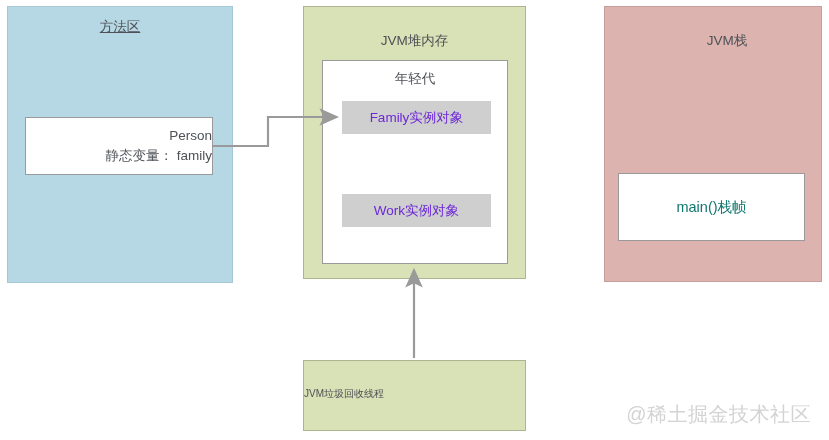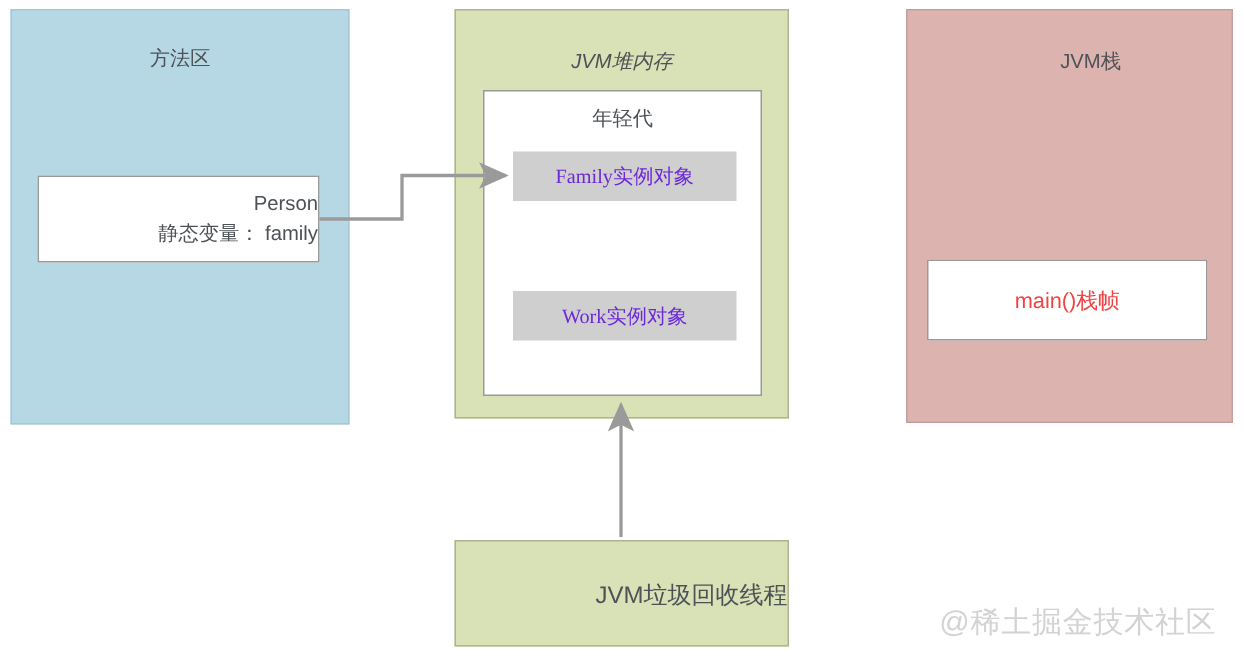"方法区" div.region-title { text-decoration: none -> underline; top: 22px -> 10px }
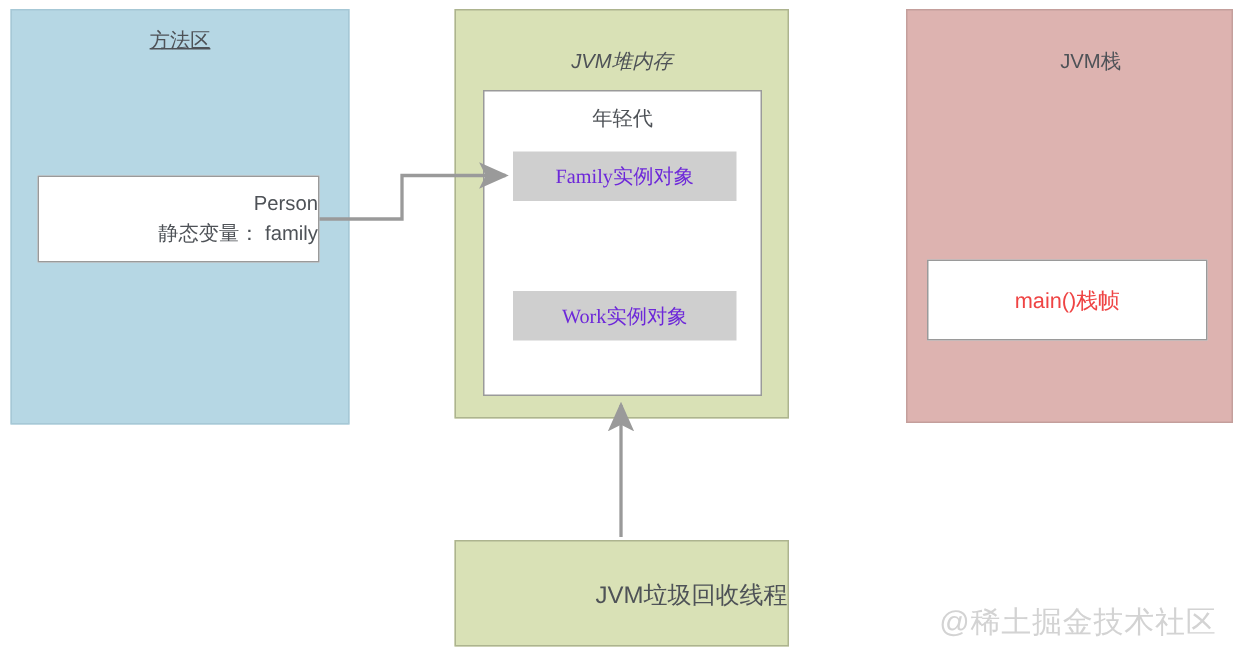"JVM堆内存" div.region-title { font-style: italic -> none }
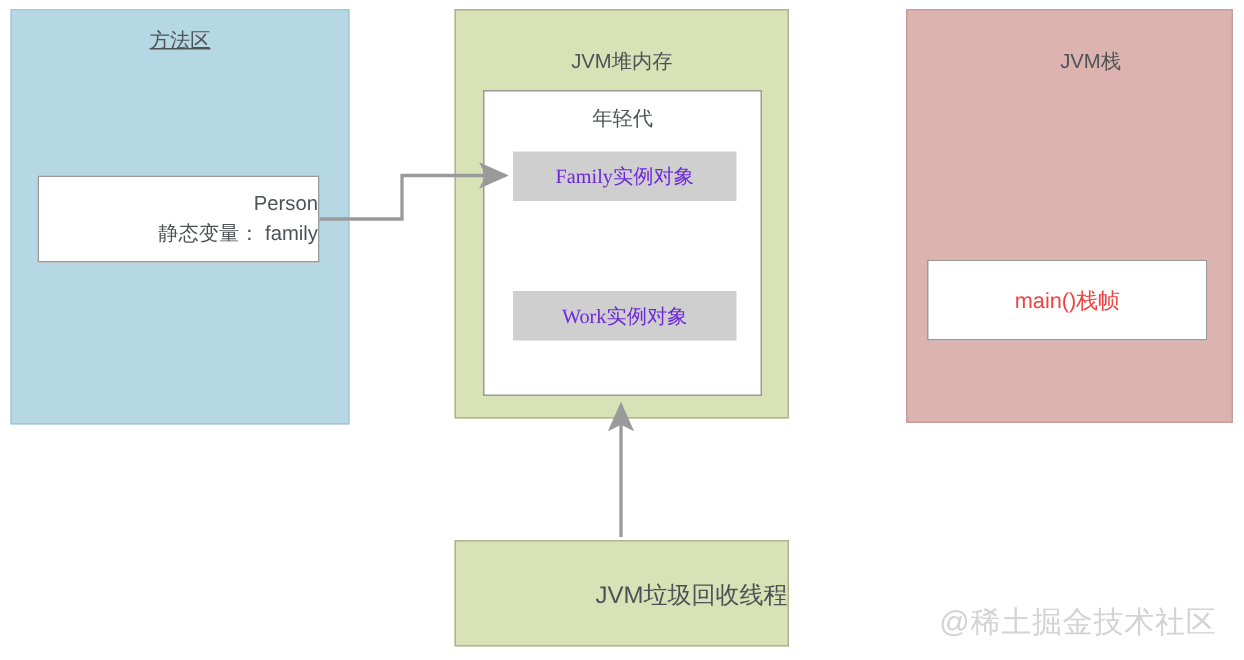"年轻代" .young-gen { font-family: Liberation Serif, serif -> none }
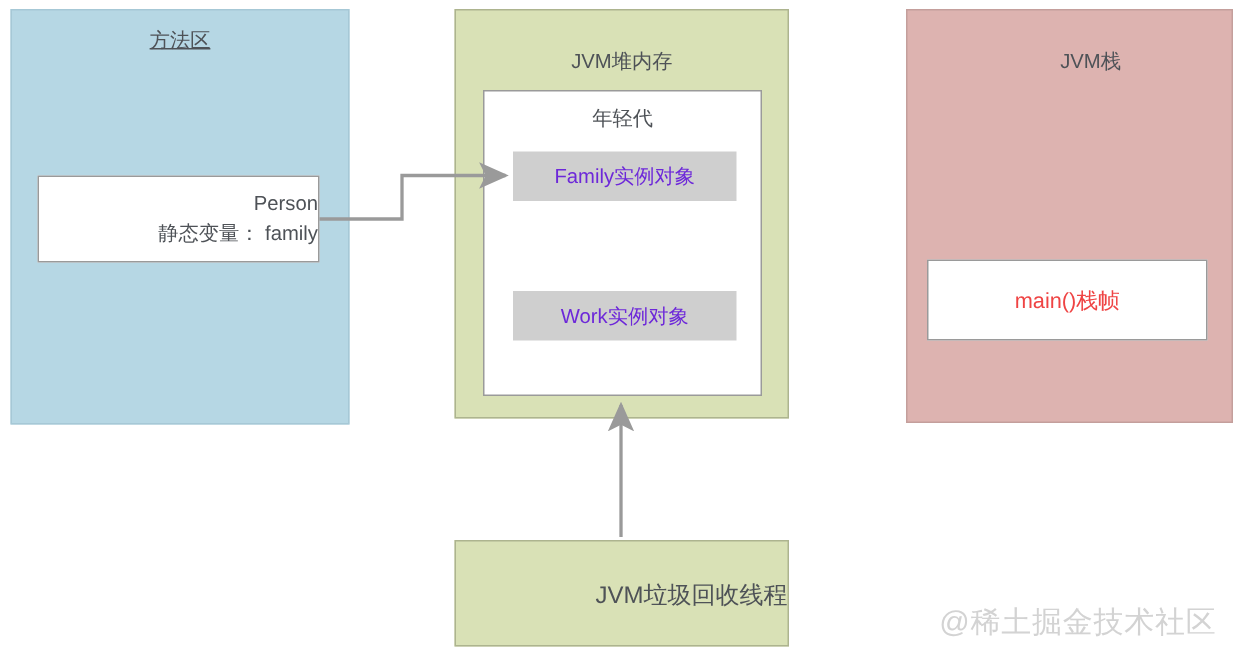"main()栈帧" .frame-box { color: #ef4444 -> #0f766e; height: 54px -> 68px }
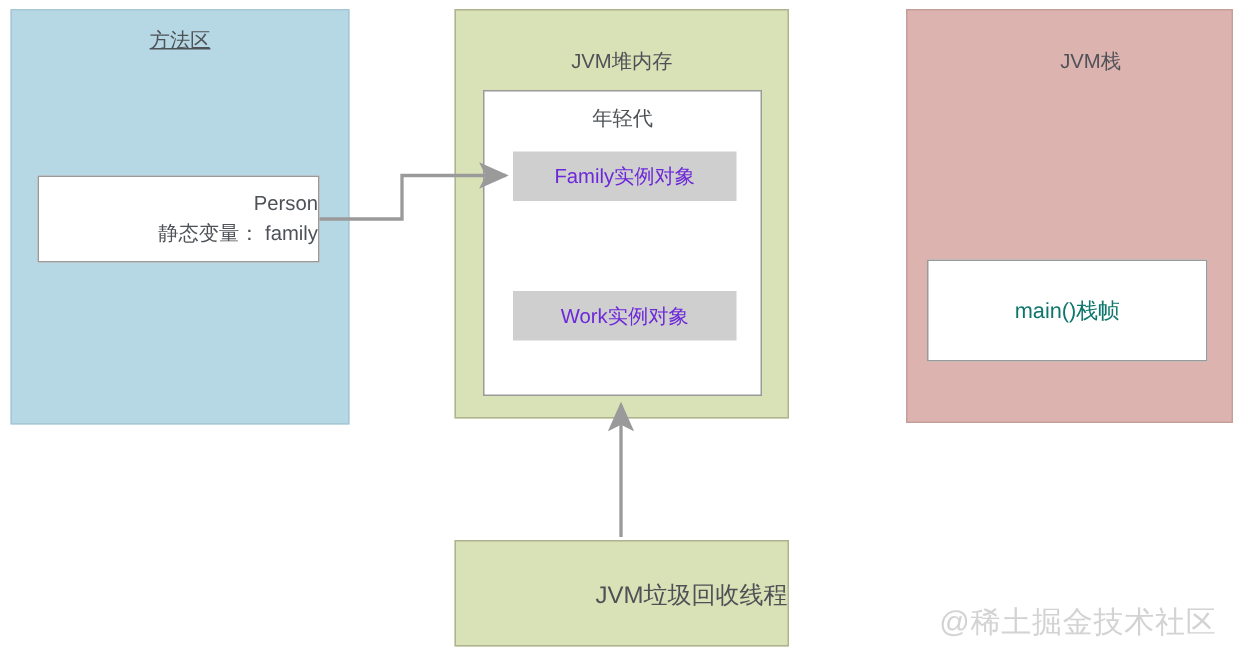"JVM垃圾回收线程" .gc-label { font-size: 16px -> 10px; text-align: right -> left }
